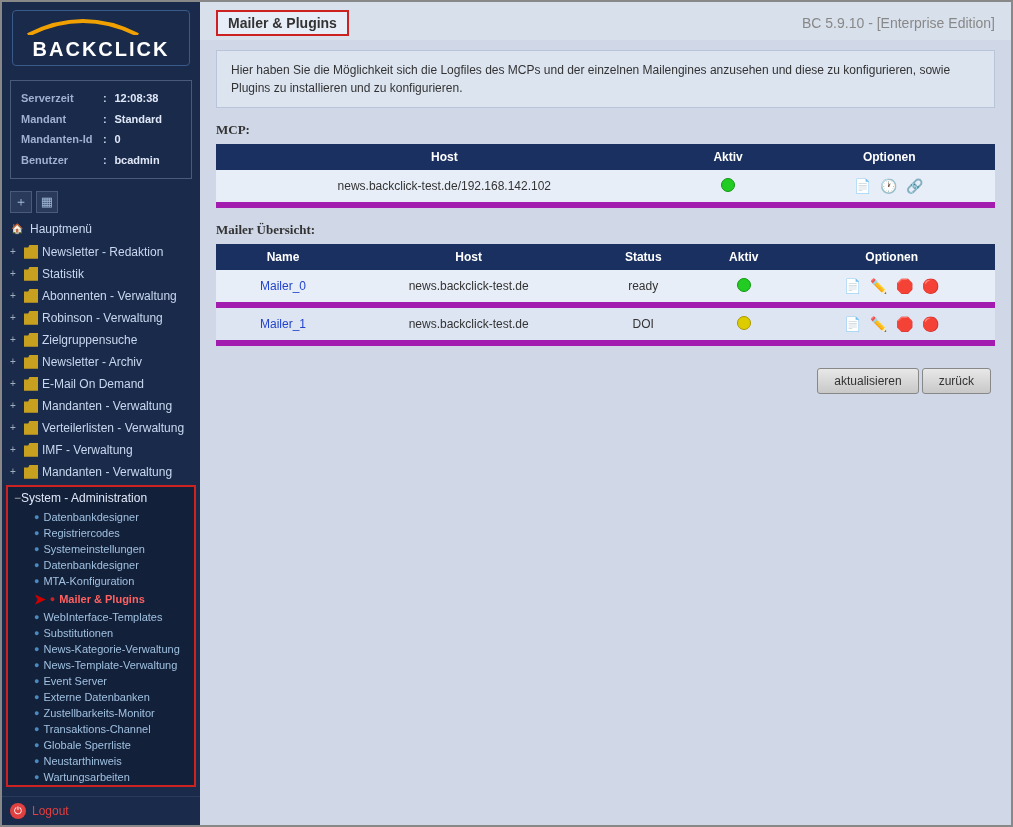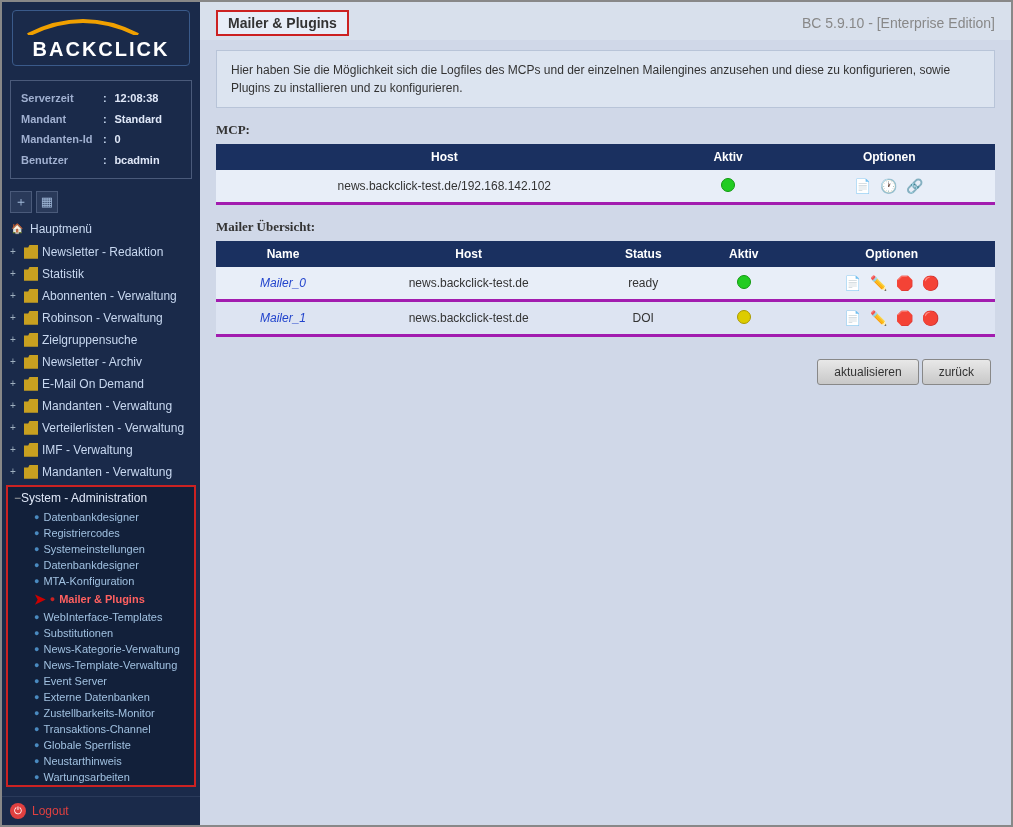"news.backclick-test.de/192.168.142.102" .data-table tbody td { border-bottom: 3px solid #a21caf -> 6px solid #a21caf }
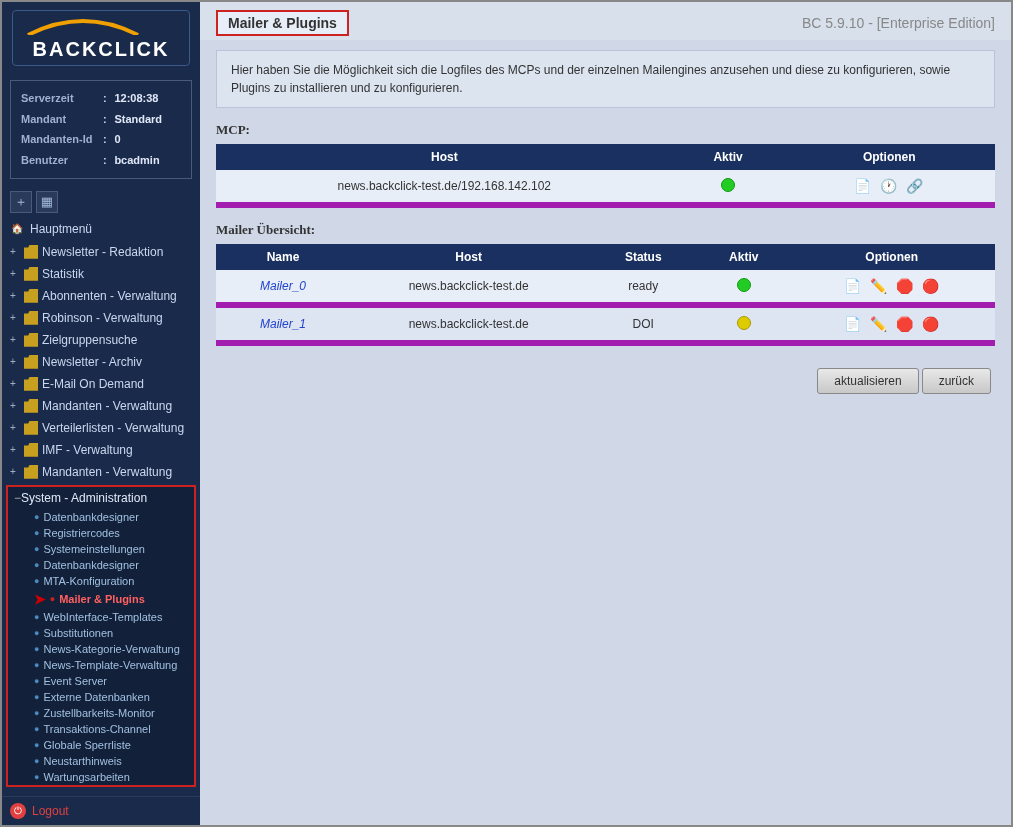"Mailer_0" .data-table a { font-style: italic -> none }
